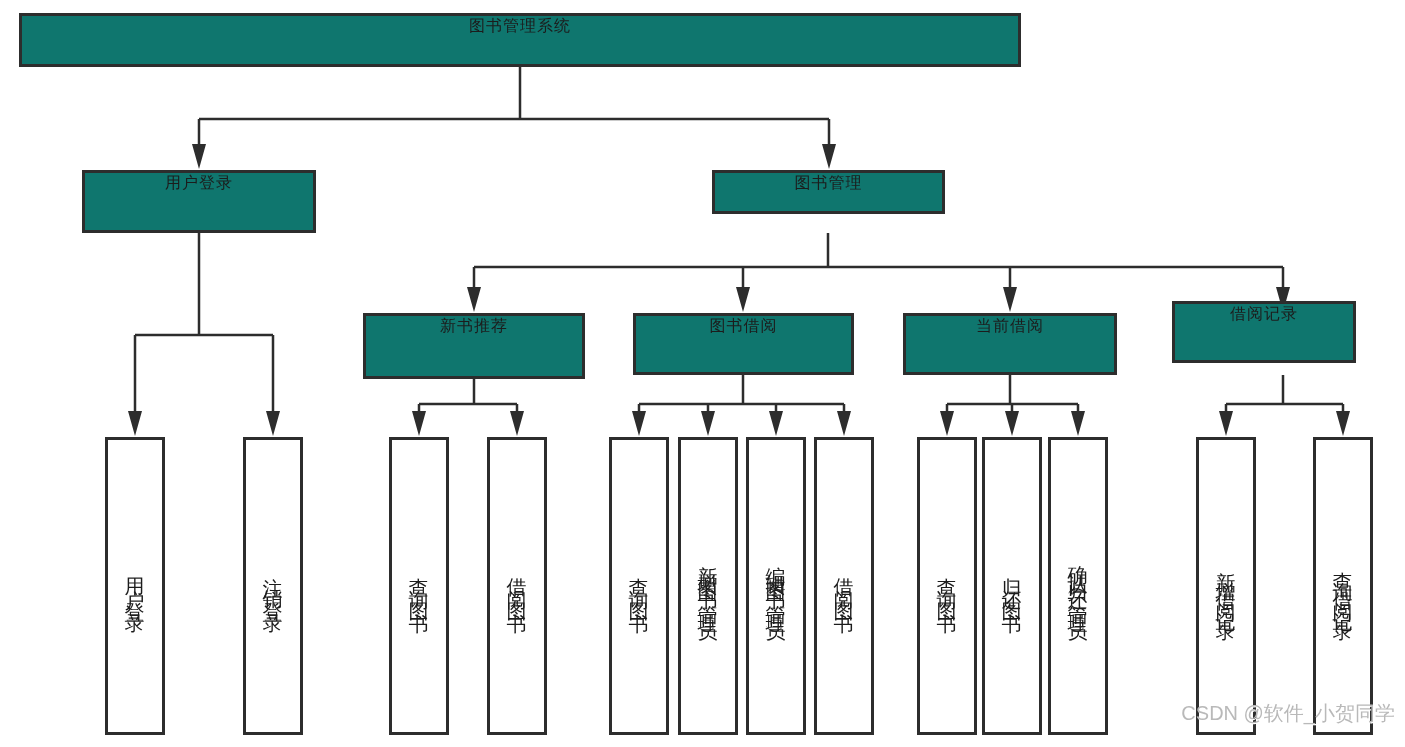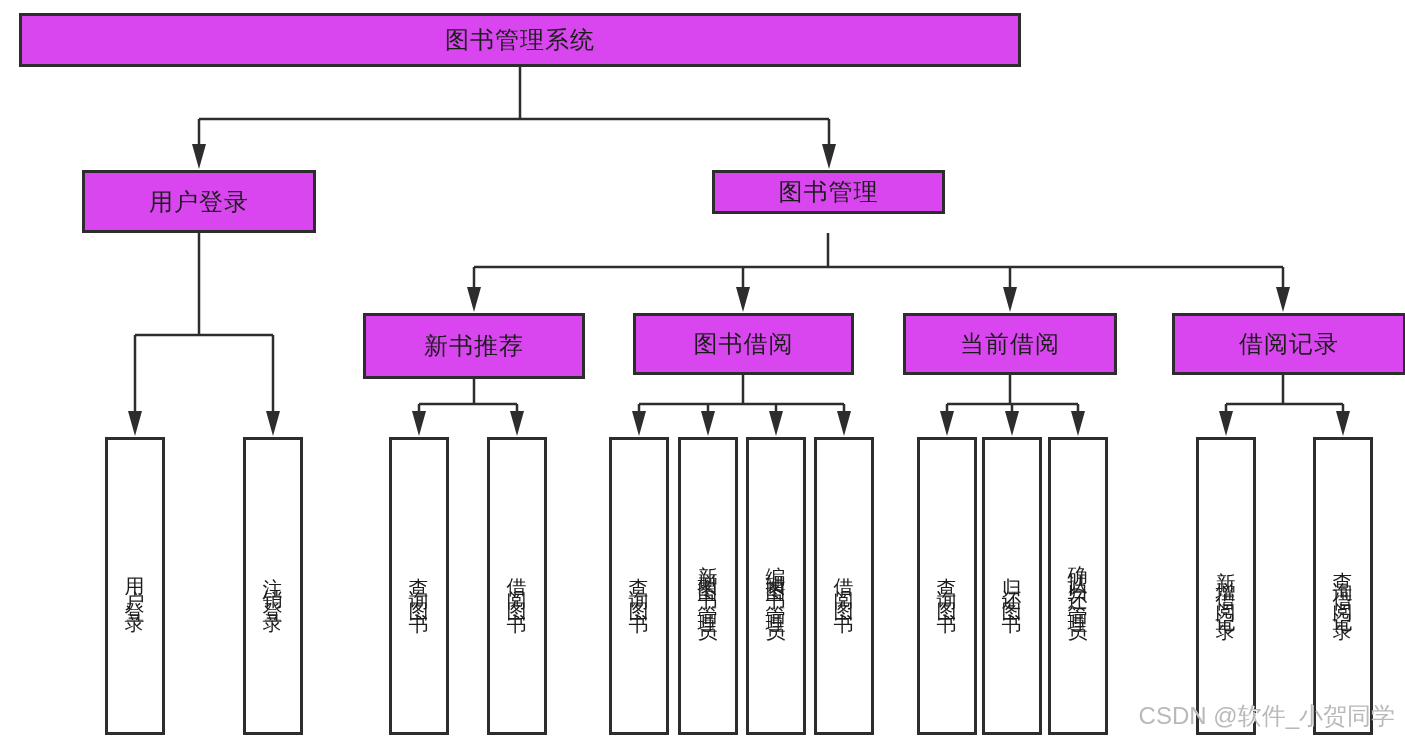"图书管理系统" .hbox { align-items: center -> none; background: #d946ef -> #0f766e; font-size: 24px -> 16px }
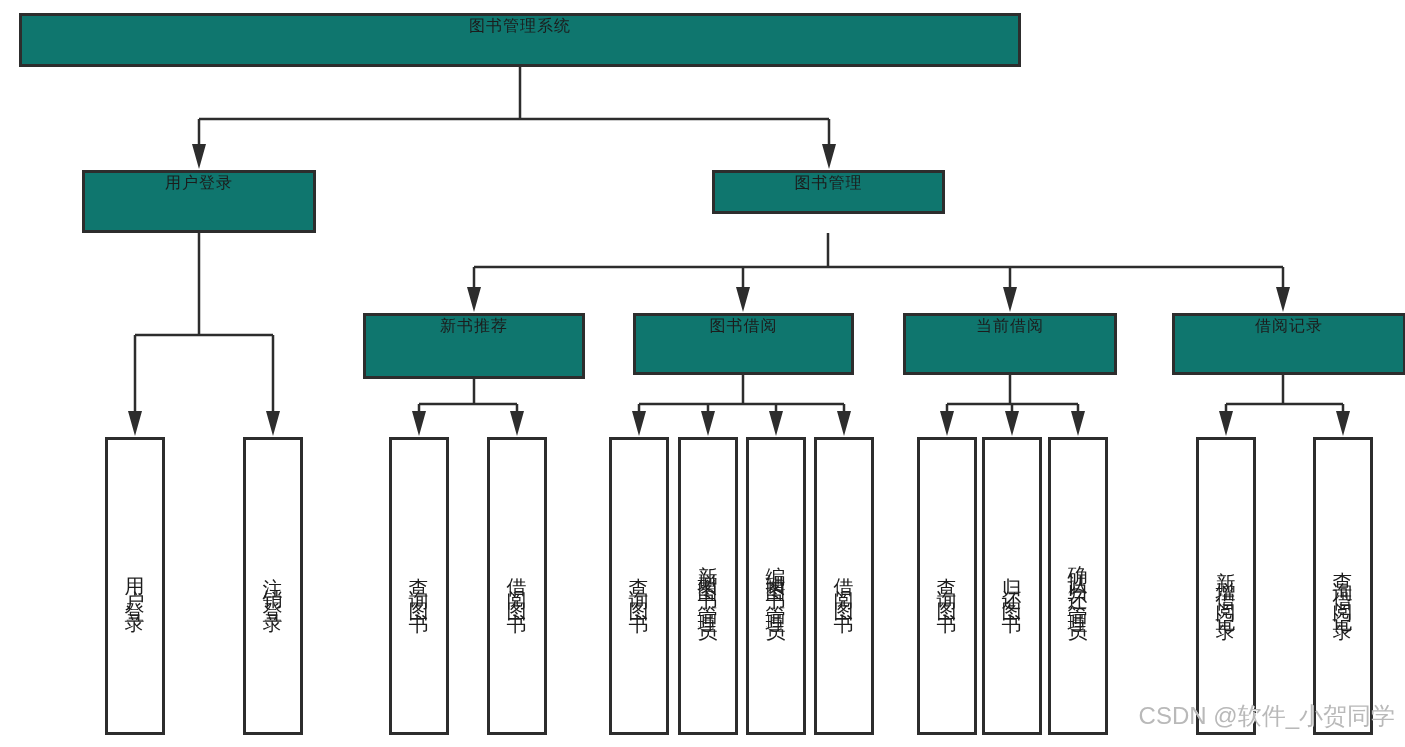"借阅记录" div.hbox { top: 313px -> 301px; width: 234px -> 184px }
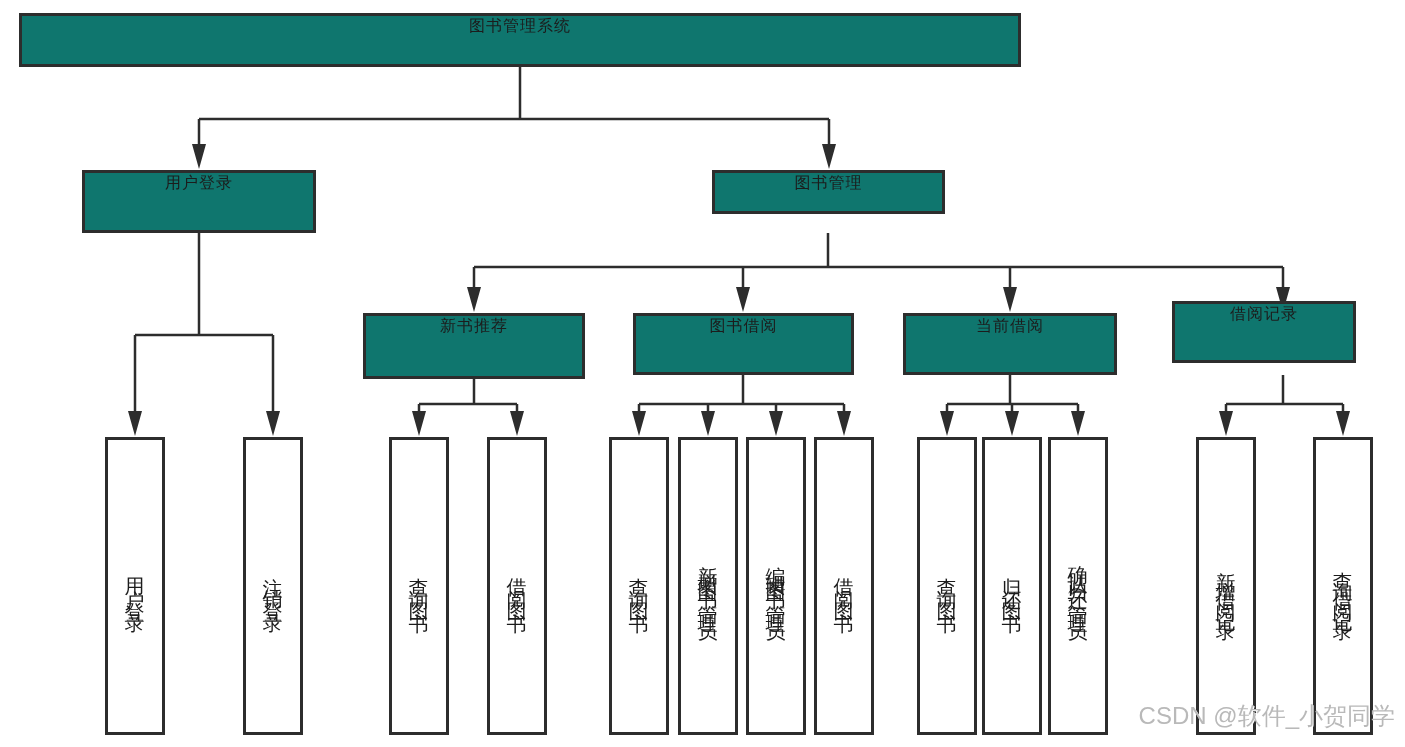"CSDN @软件_小贺同学" .watermark { font-size: 24px -> 20px }
